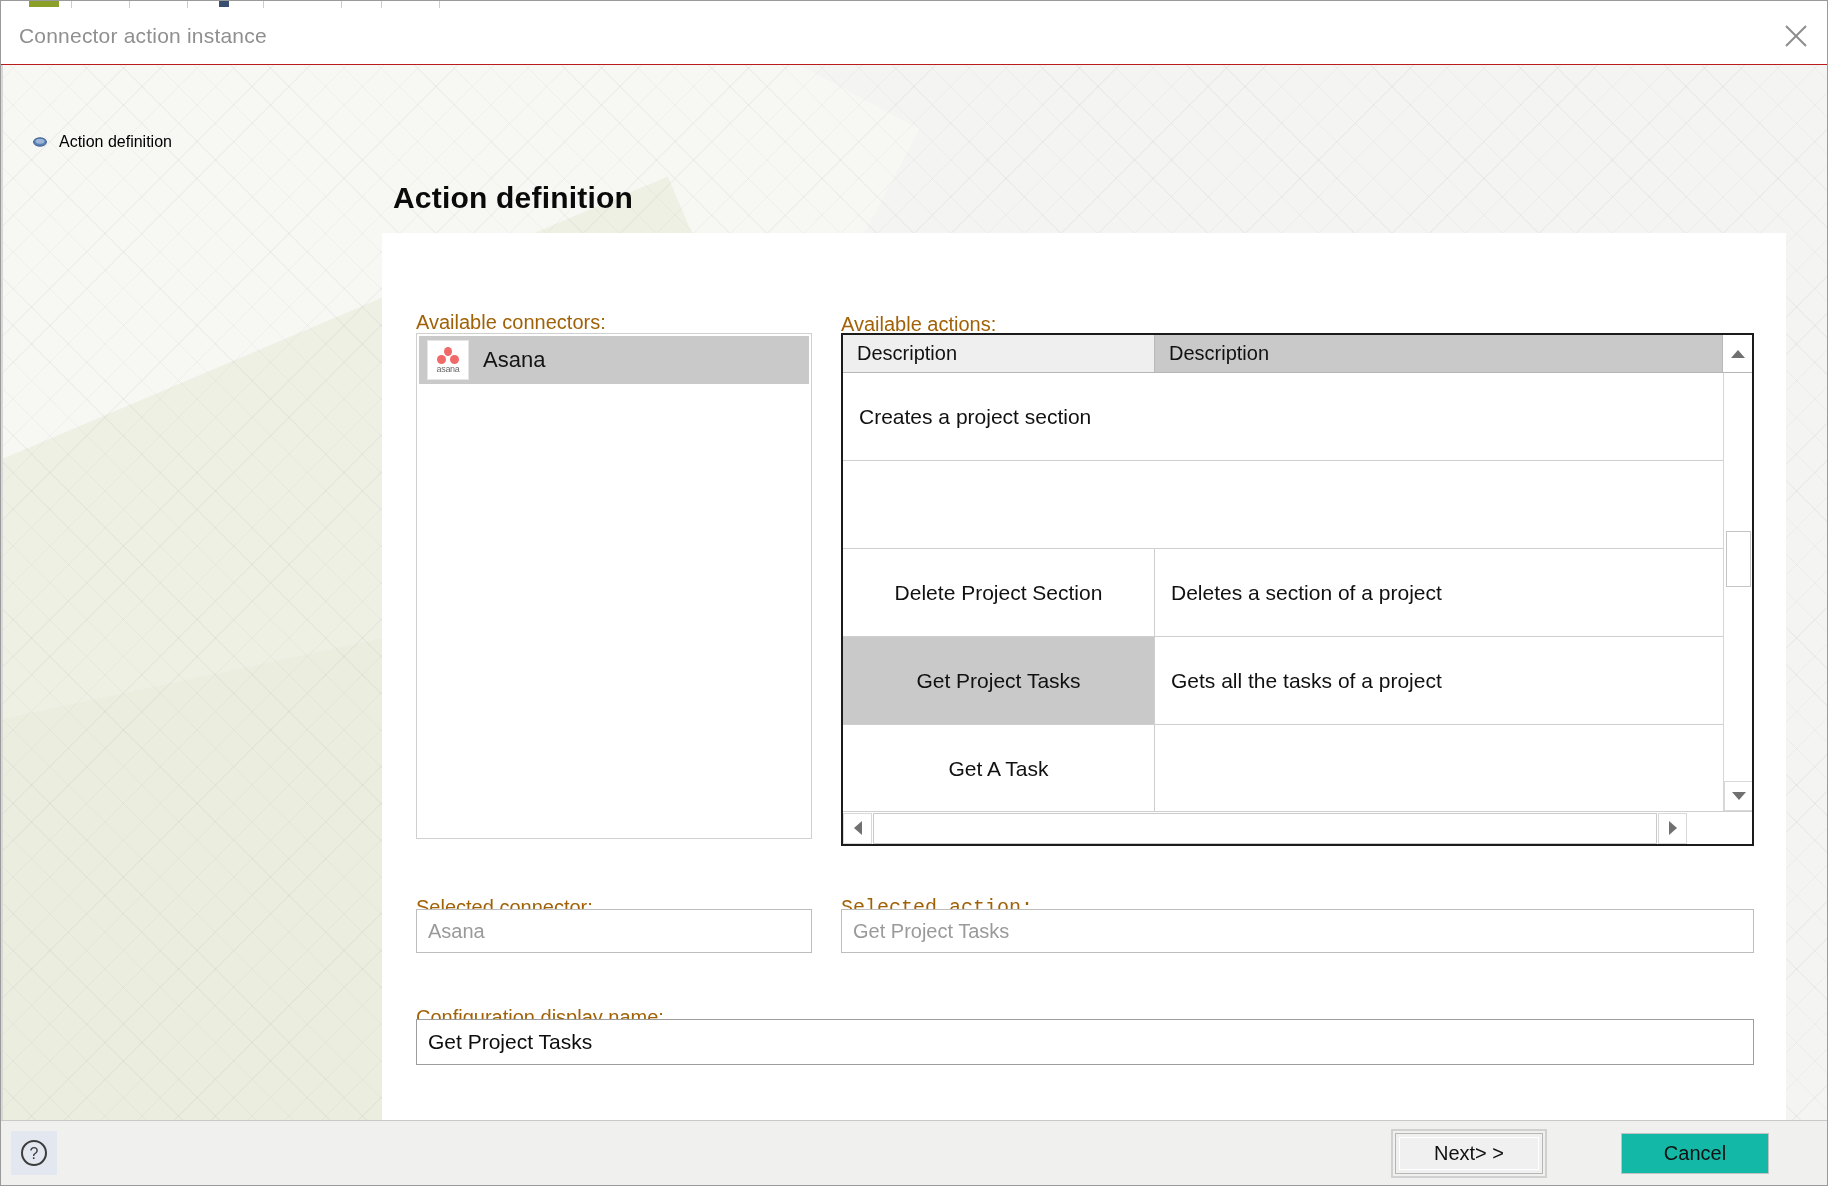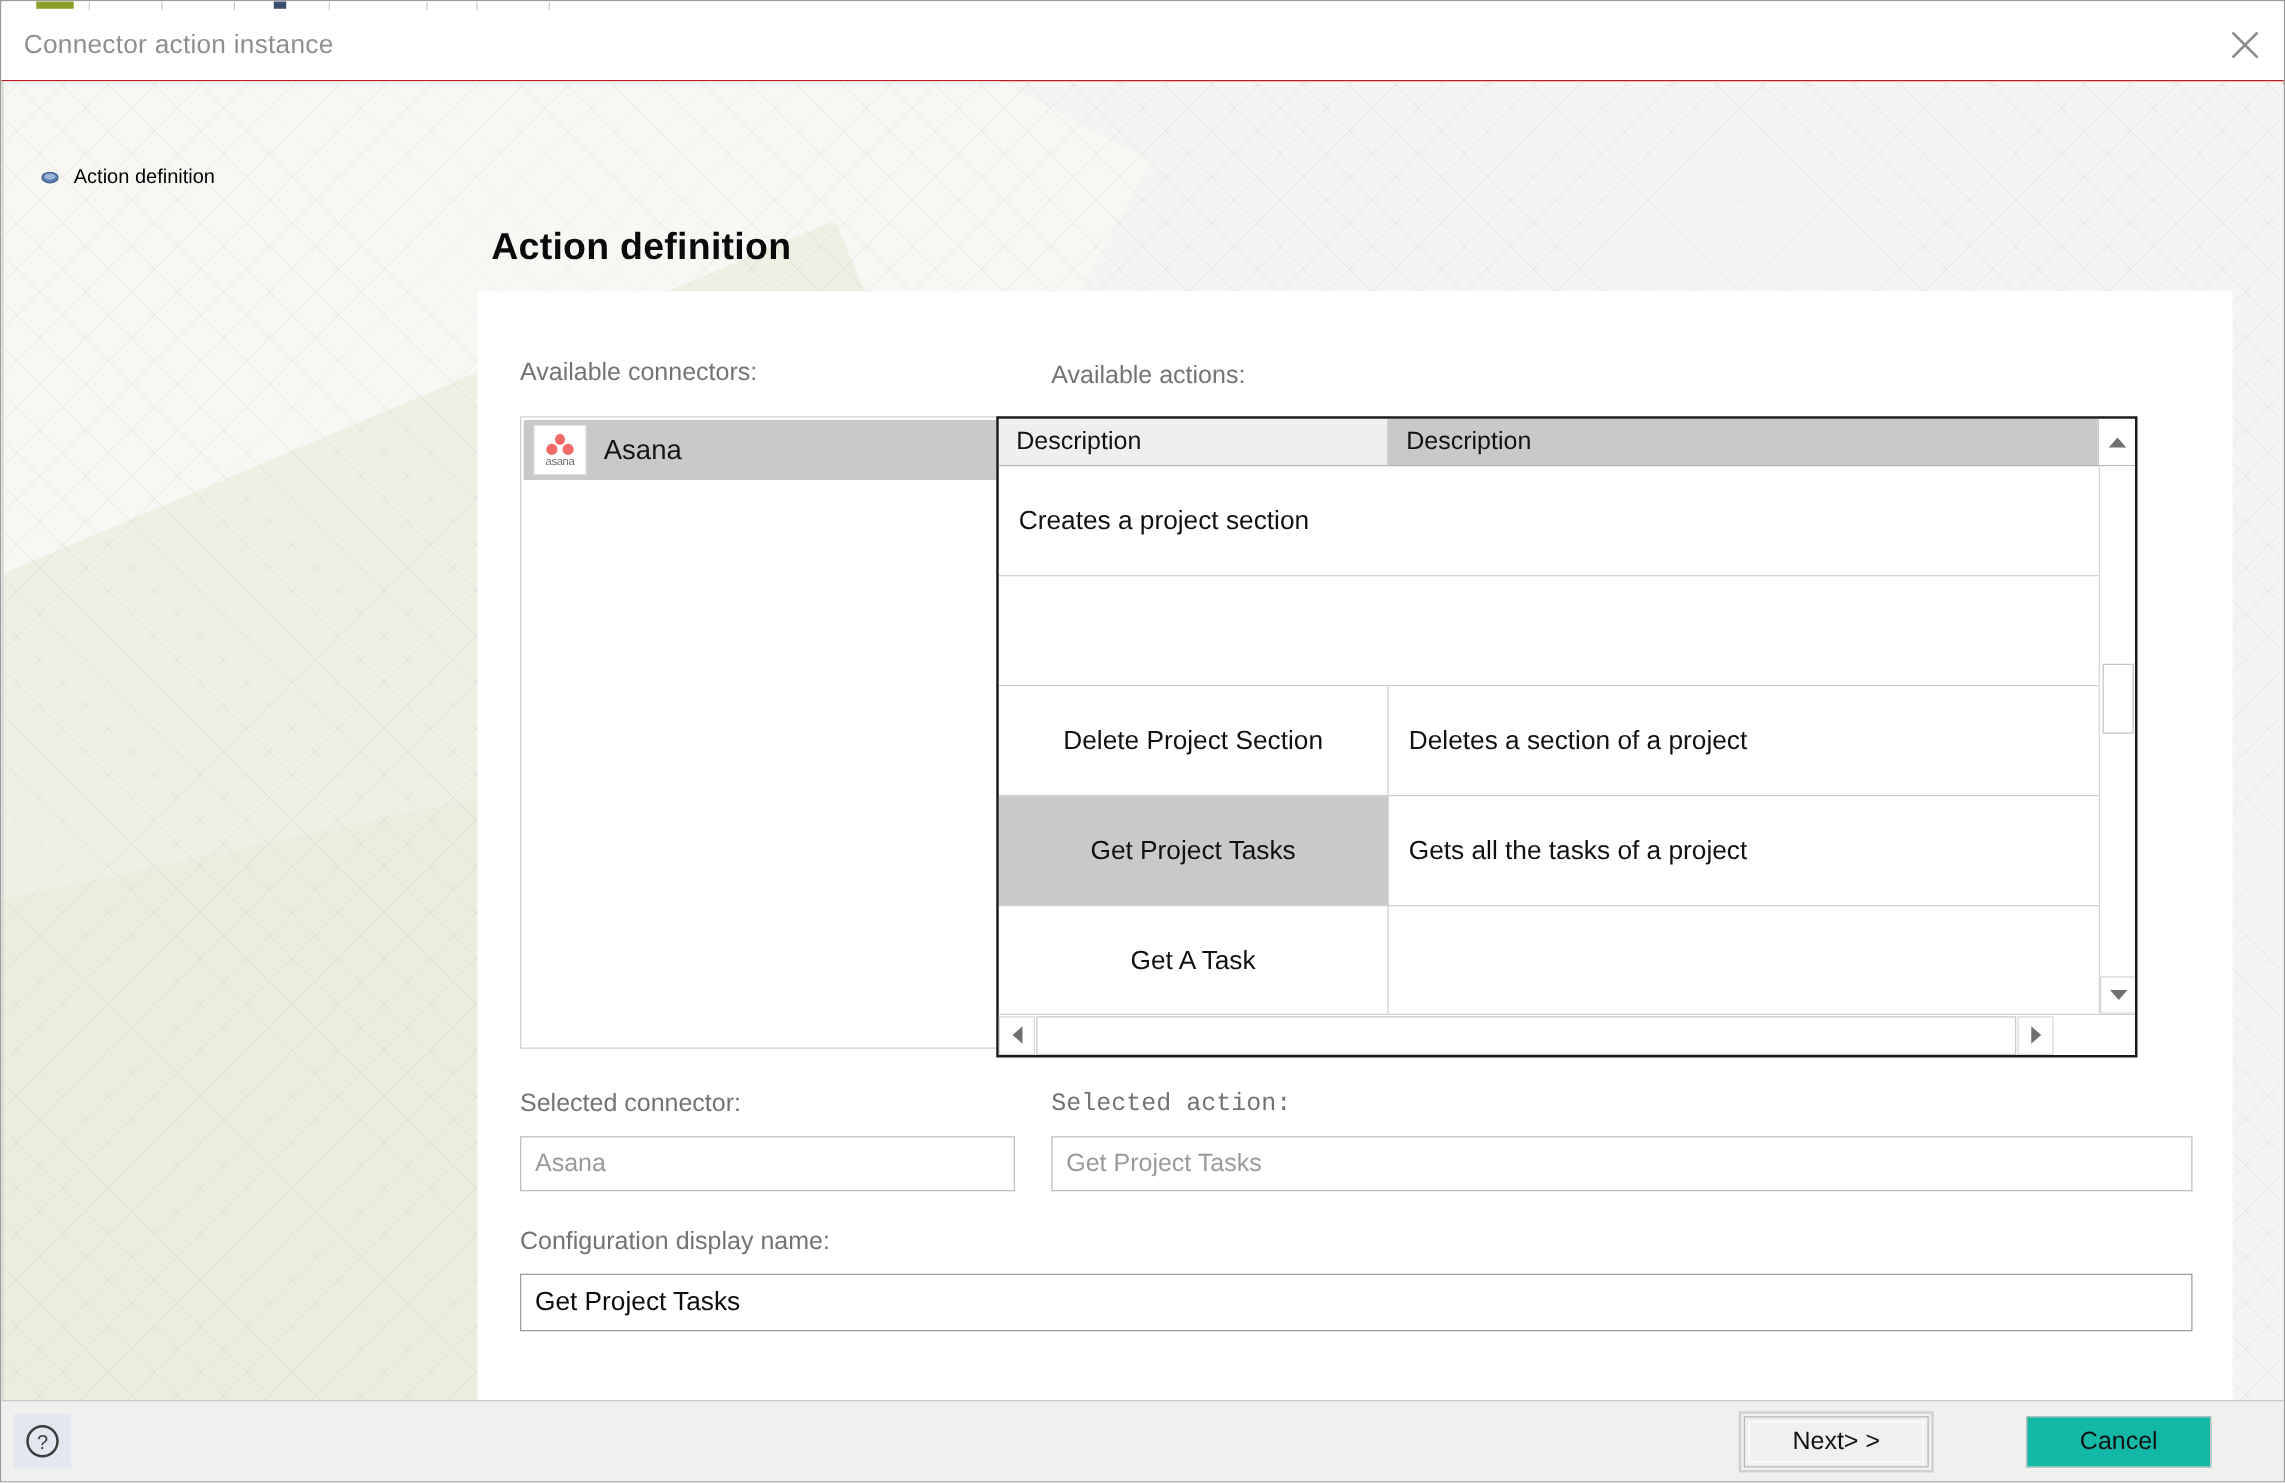"Available connectors:" .field-label { color: #737373 -> #a16207; margin-top: none -> 24px }
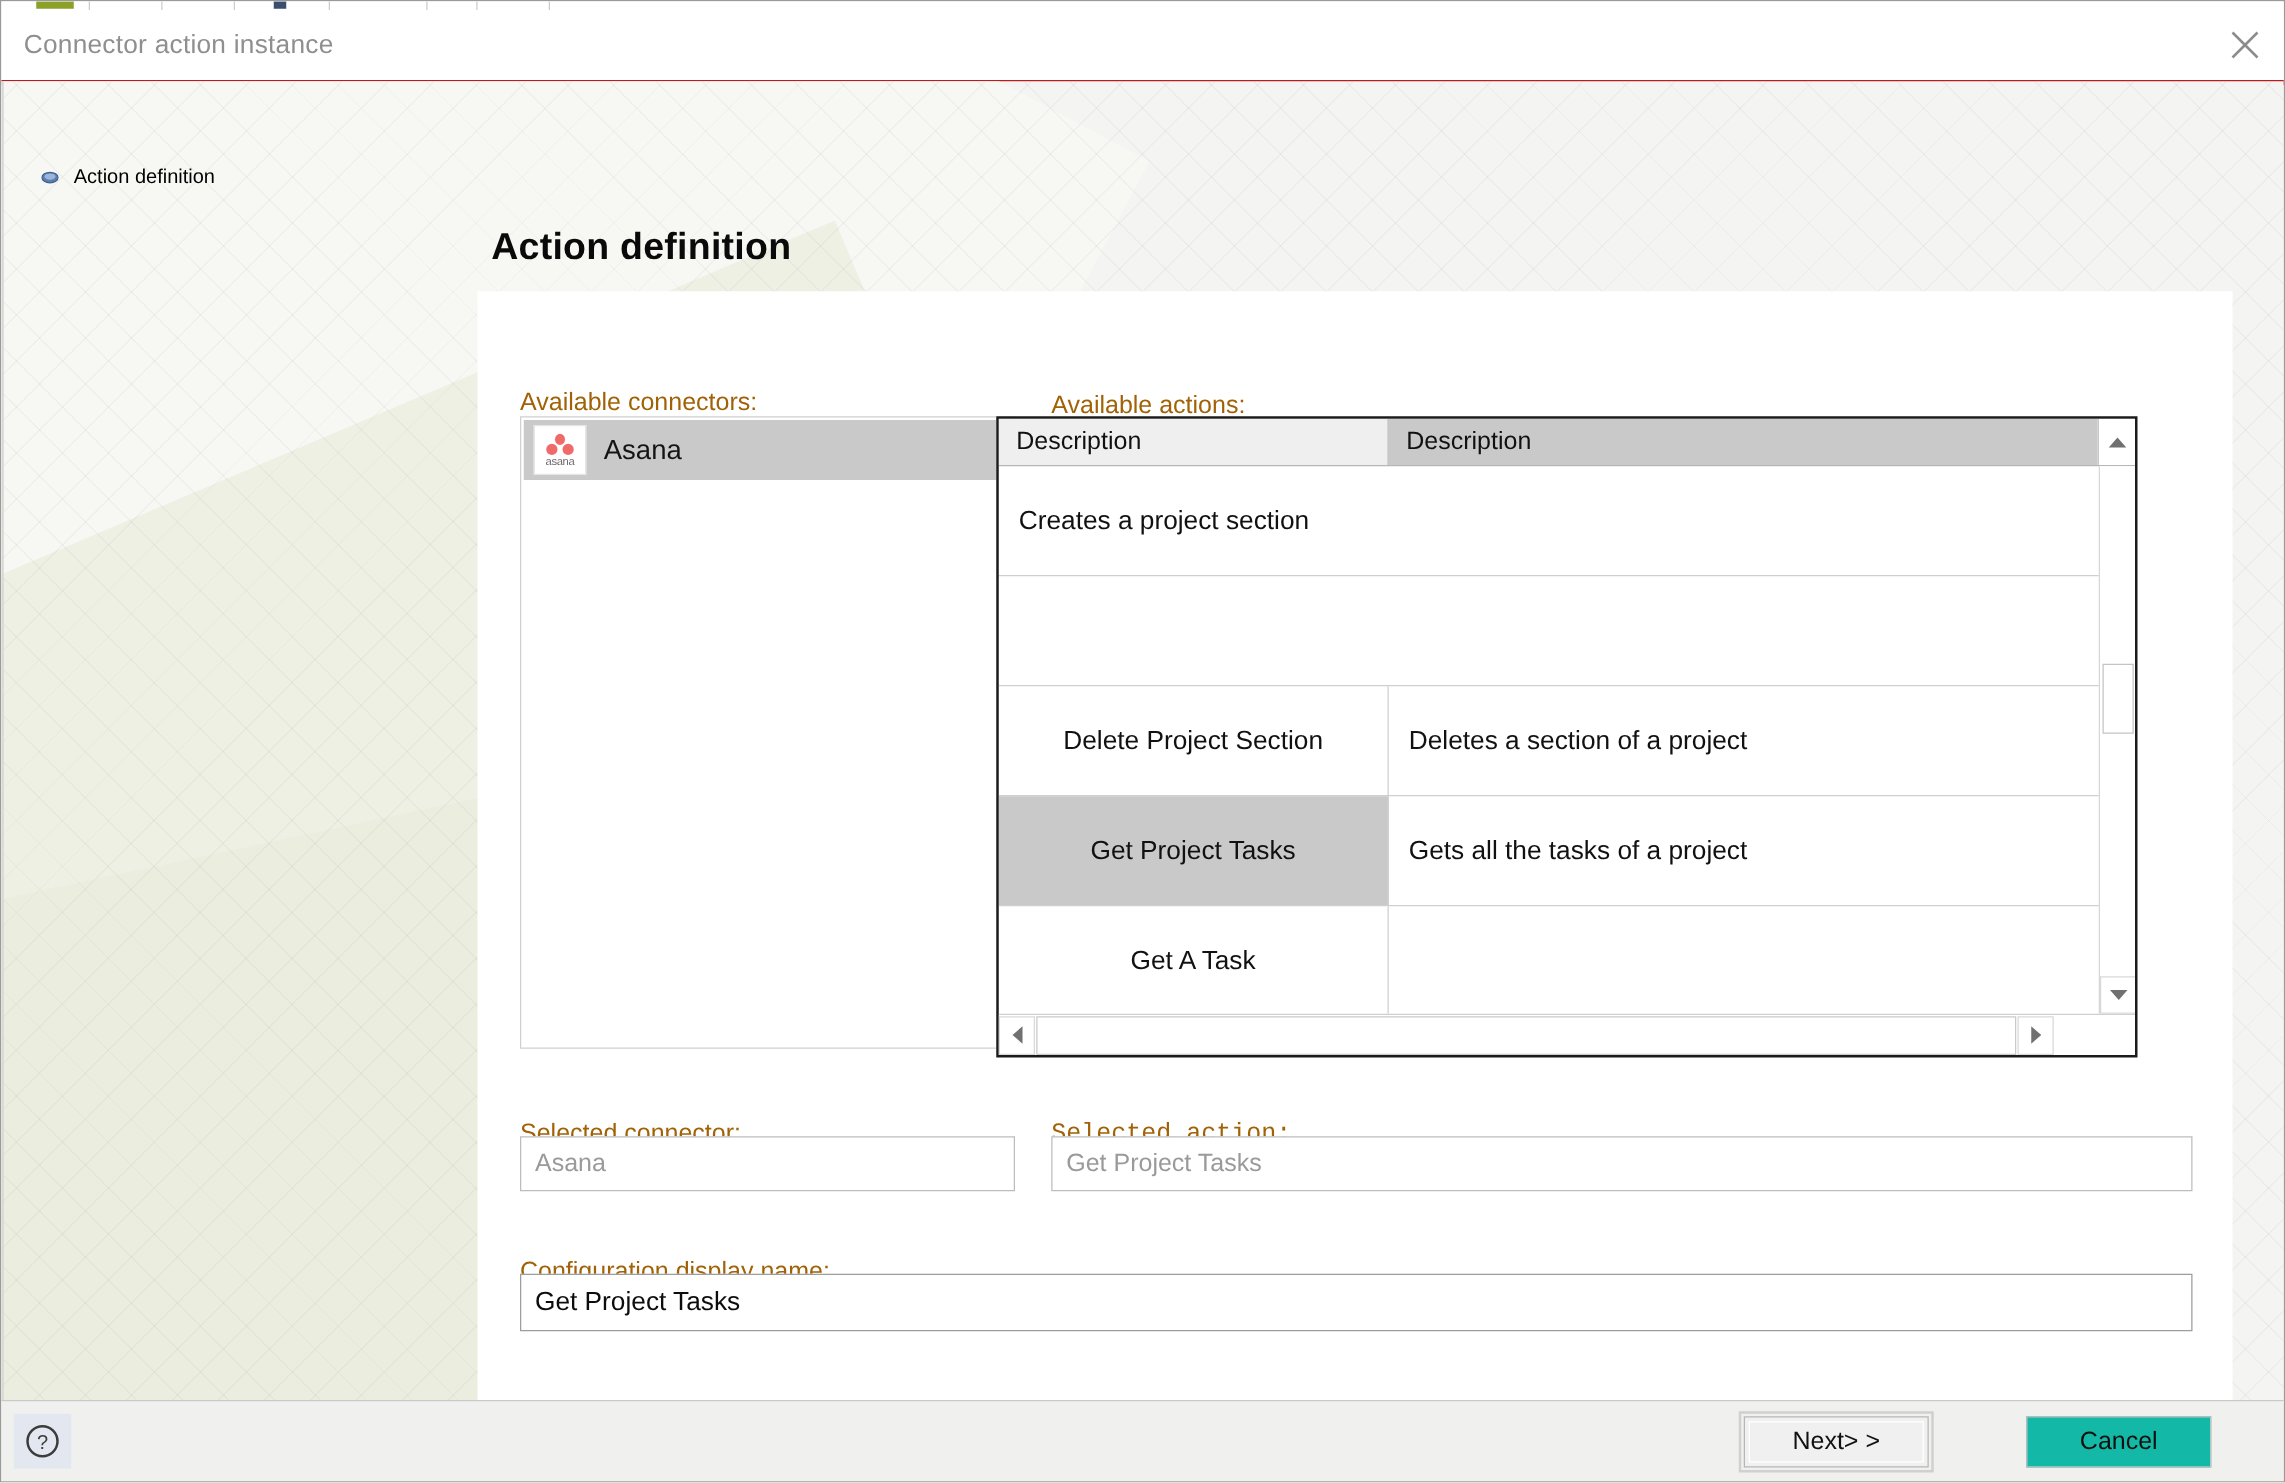"Description" #actions-grid { left: 796px -> 840px }
